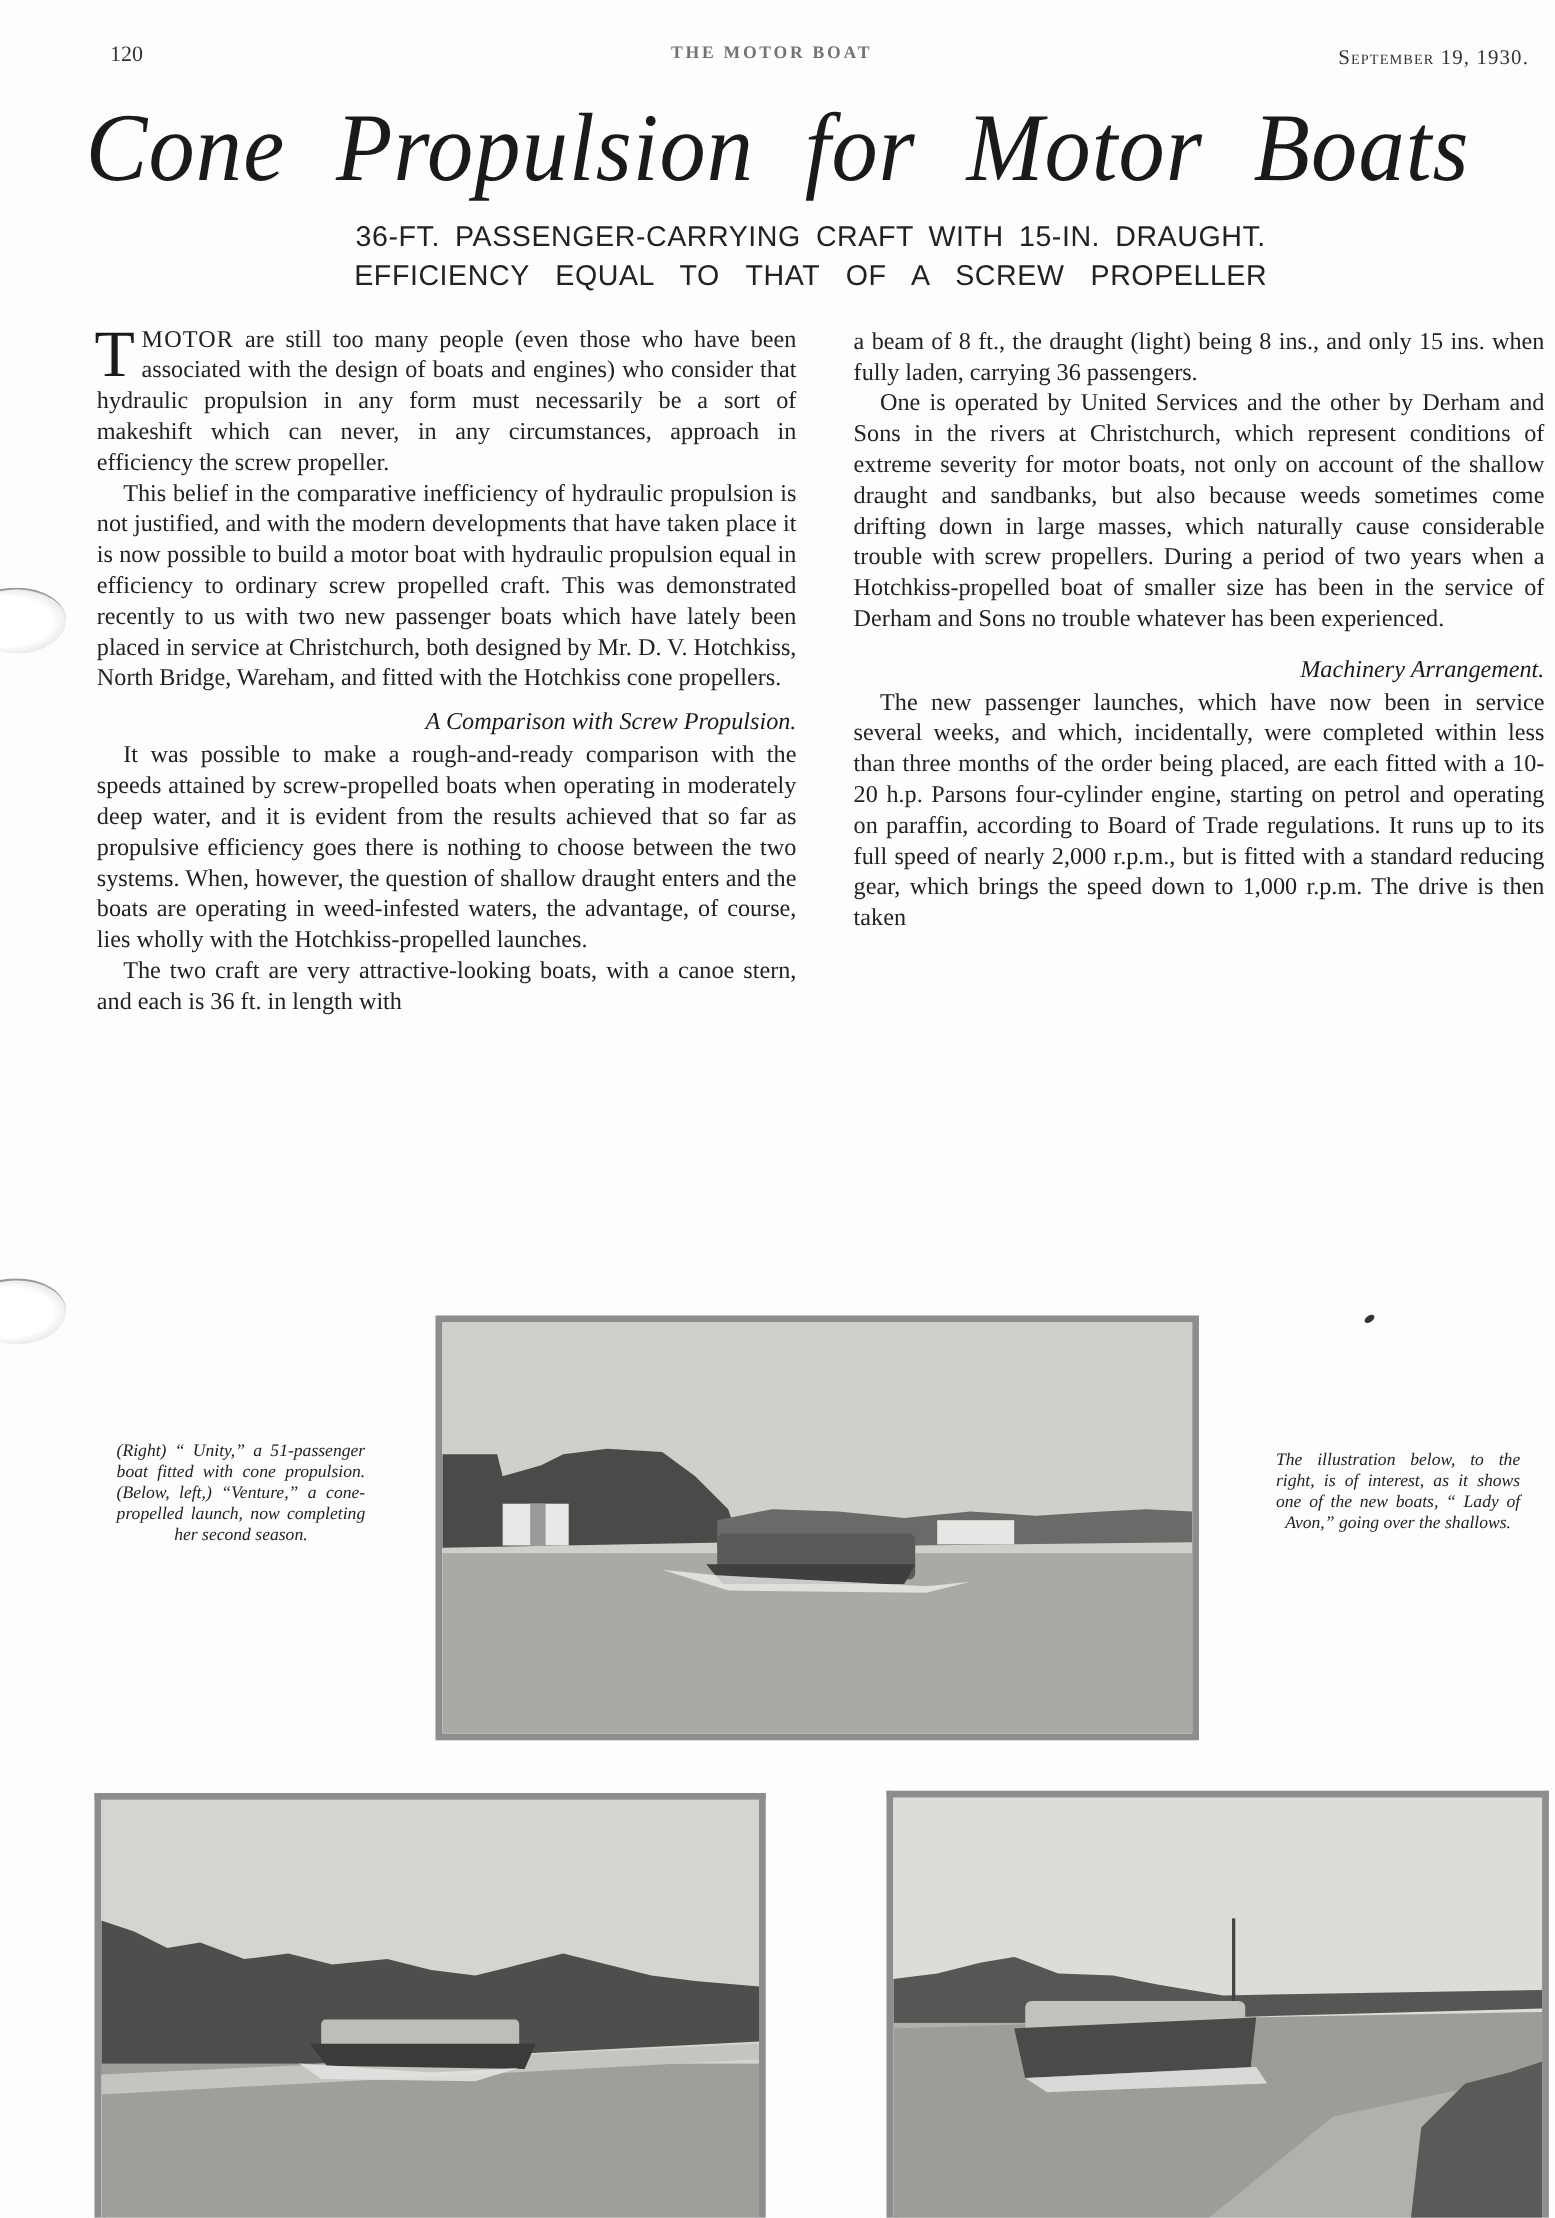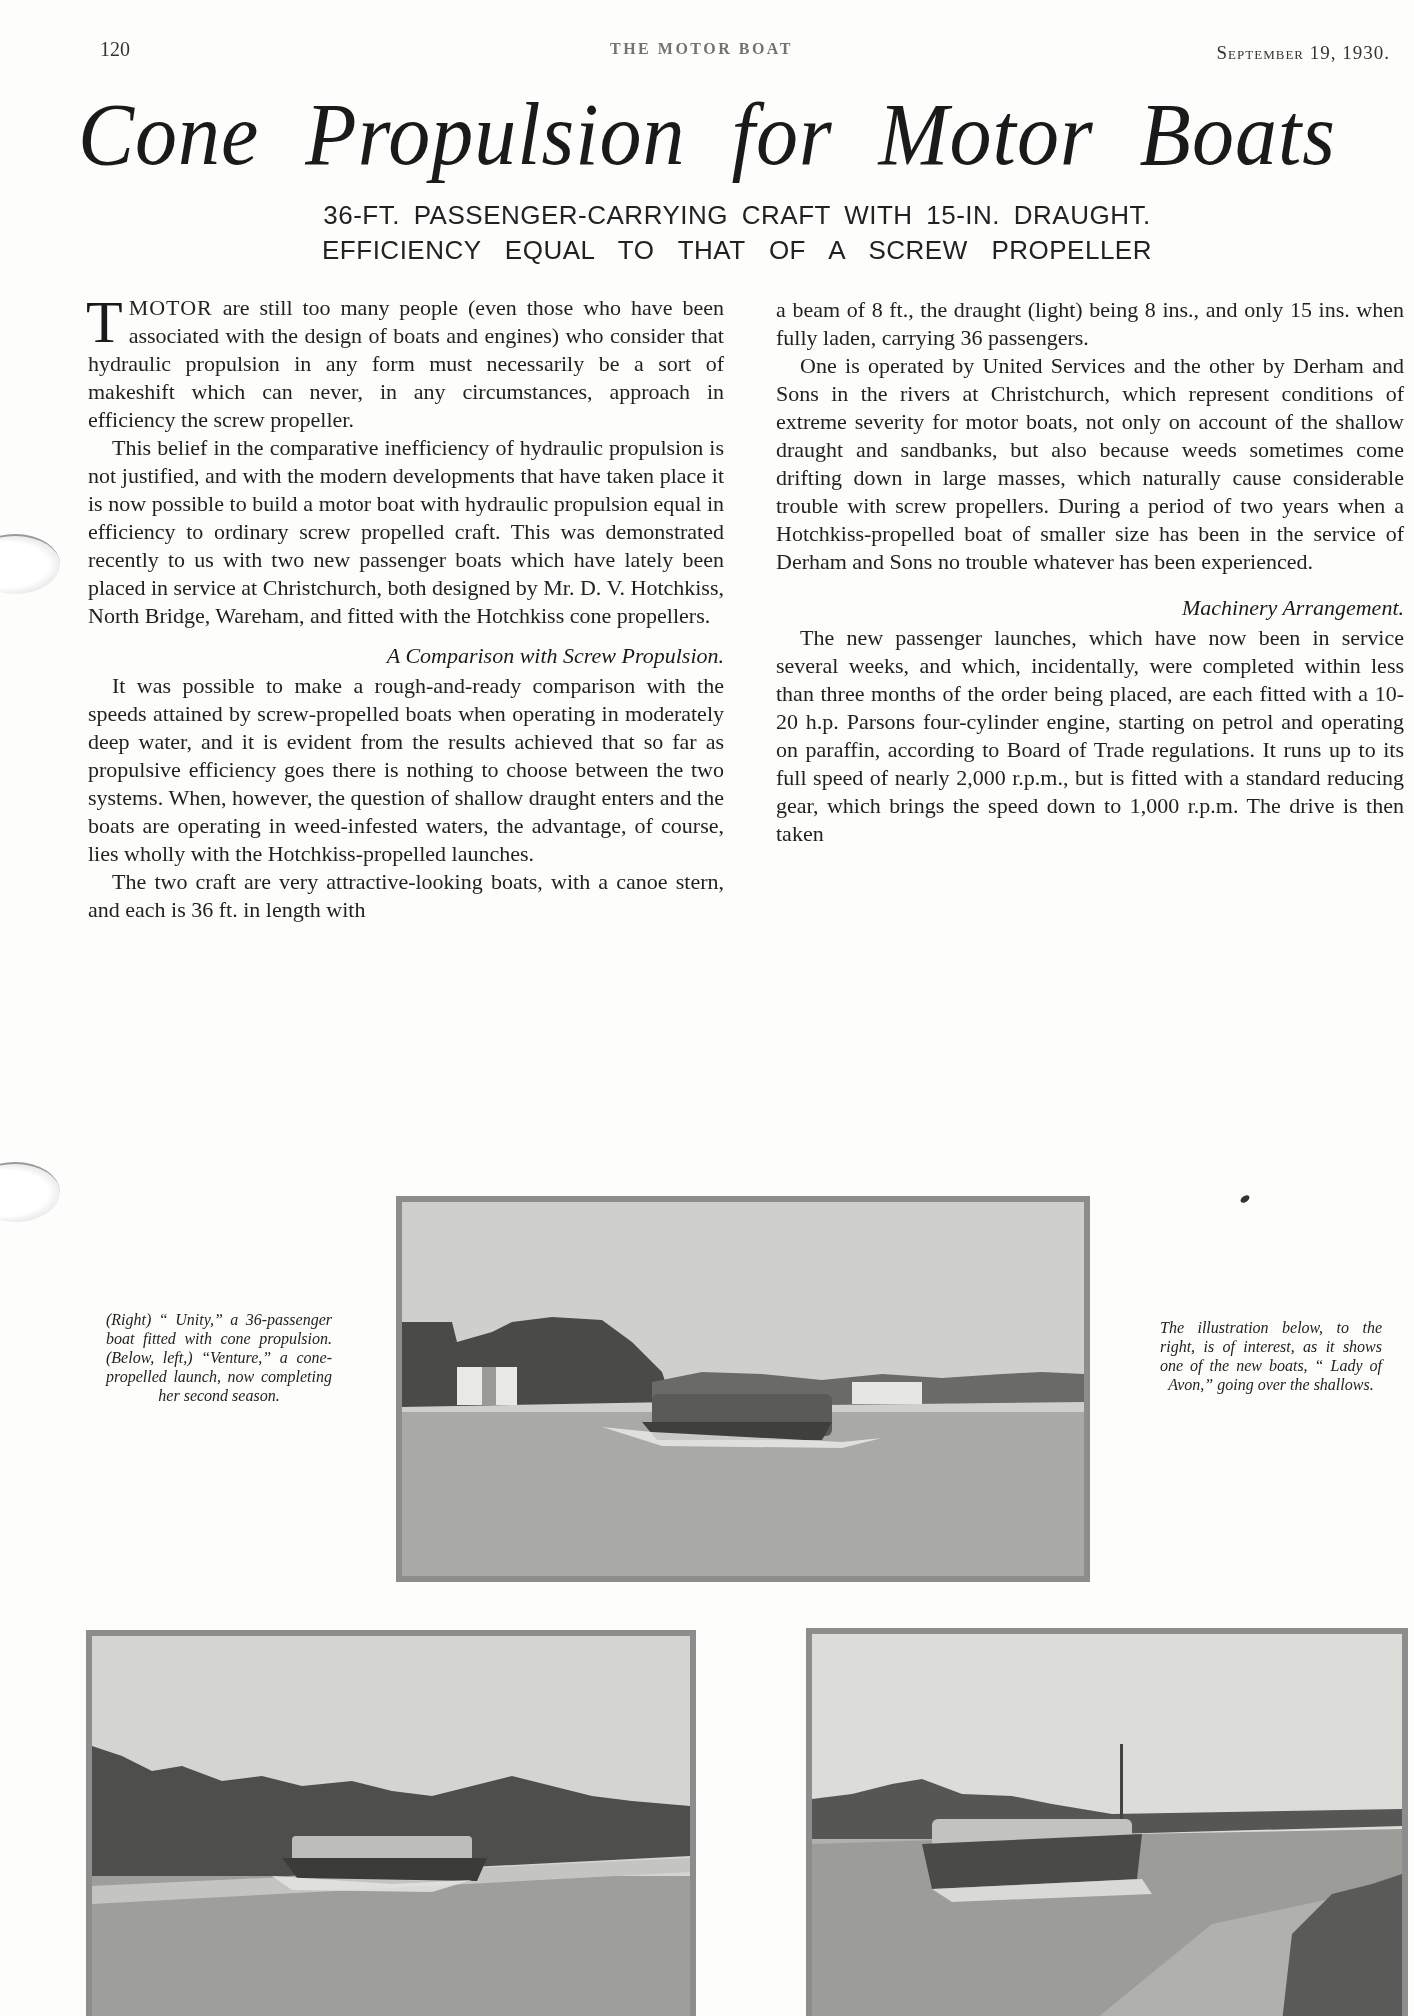"(Right) “ Unity,” a 36-passenger" div.caption { text: 36-passenger -> 51-passenger }
